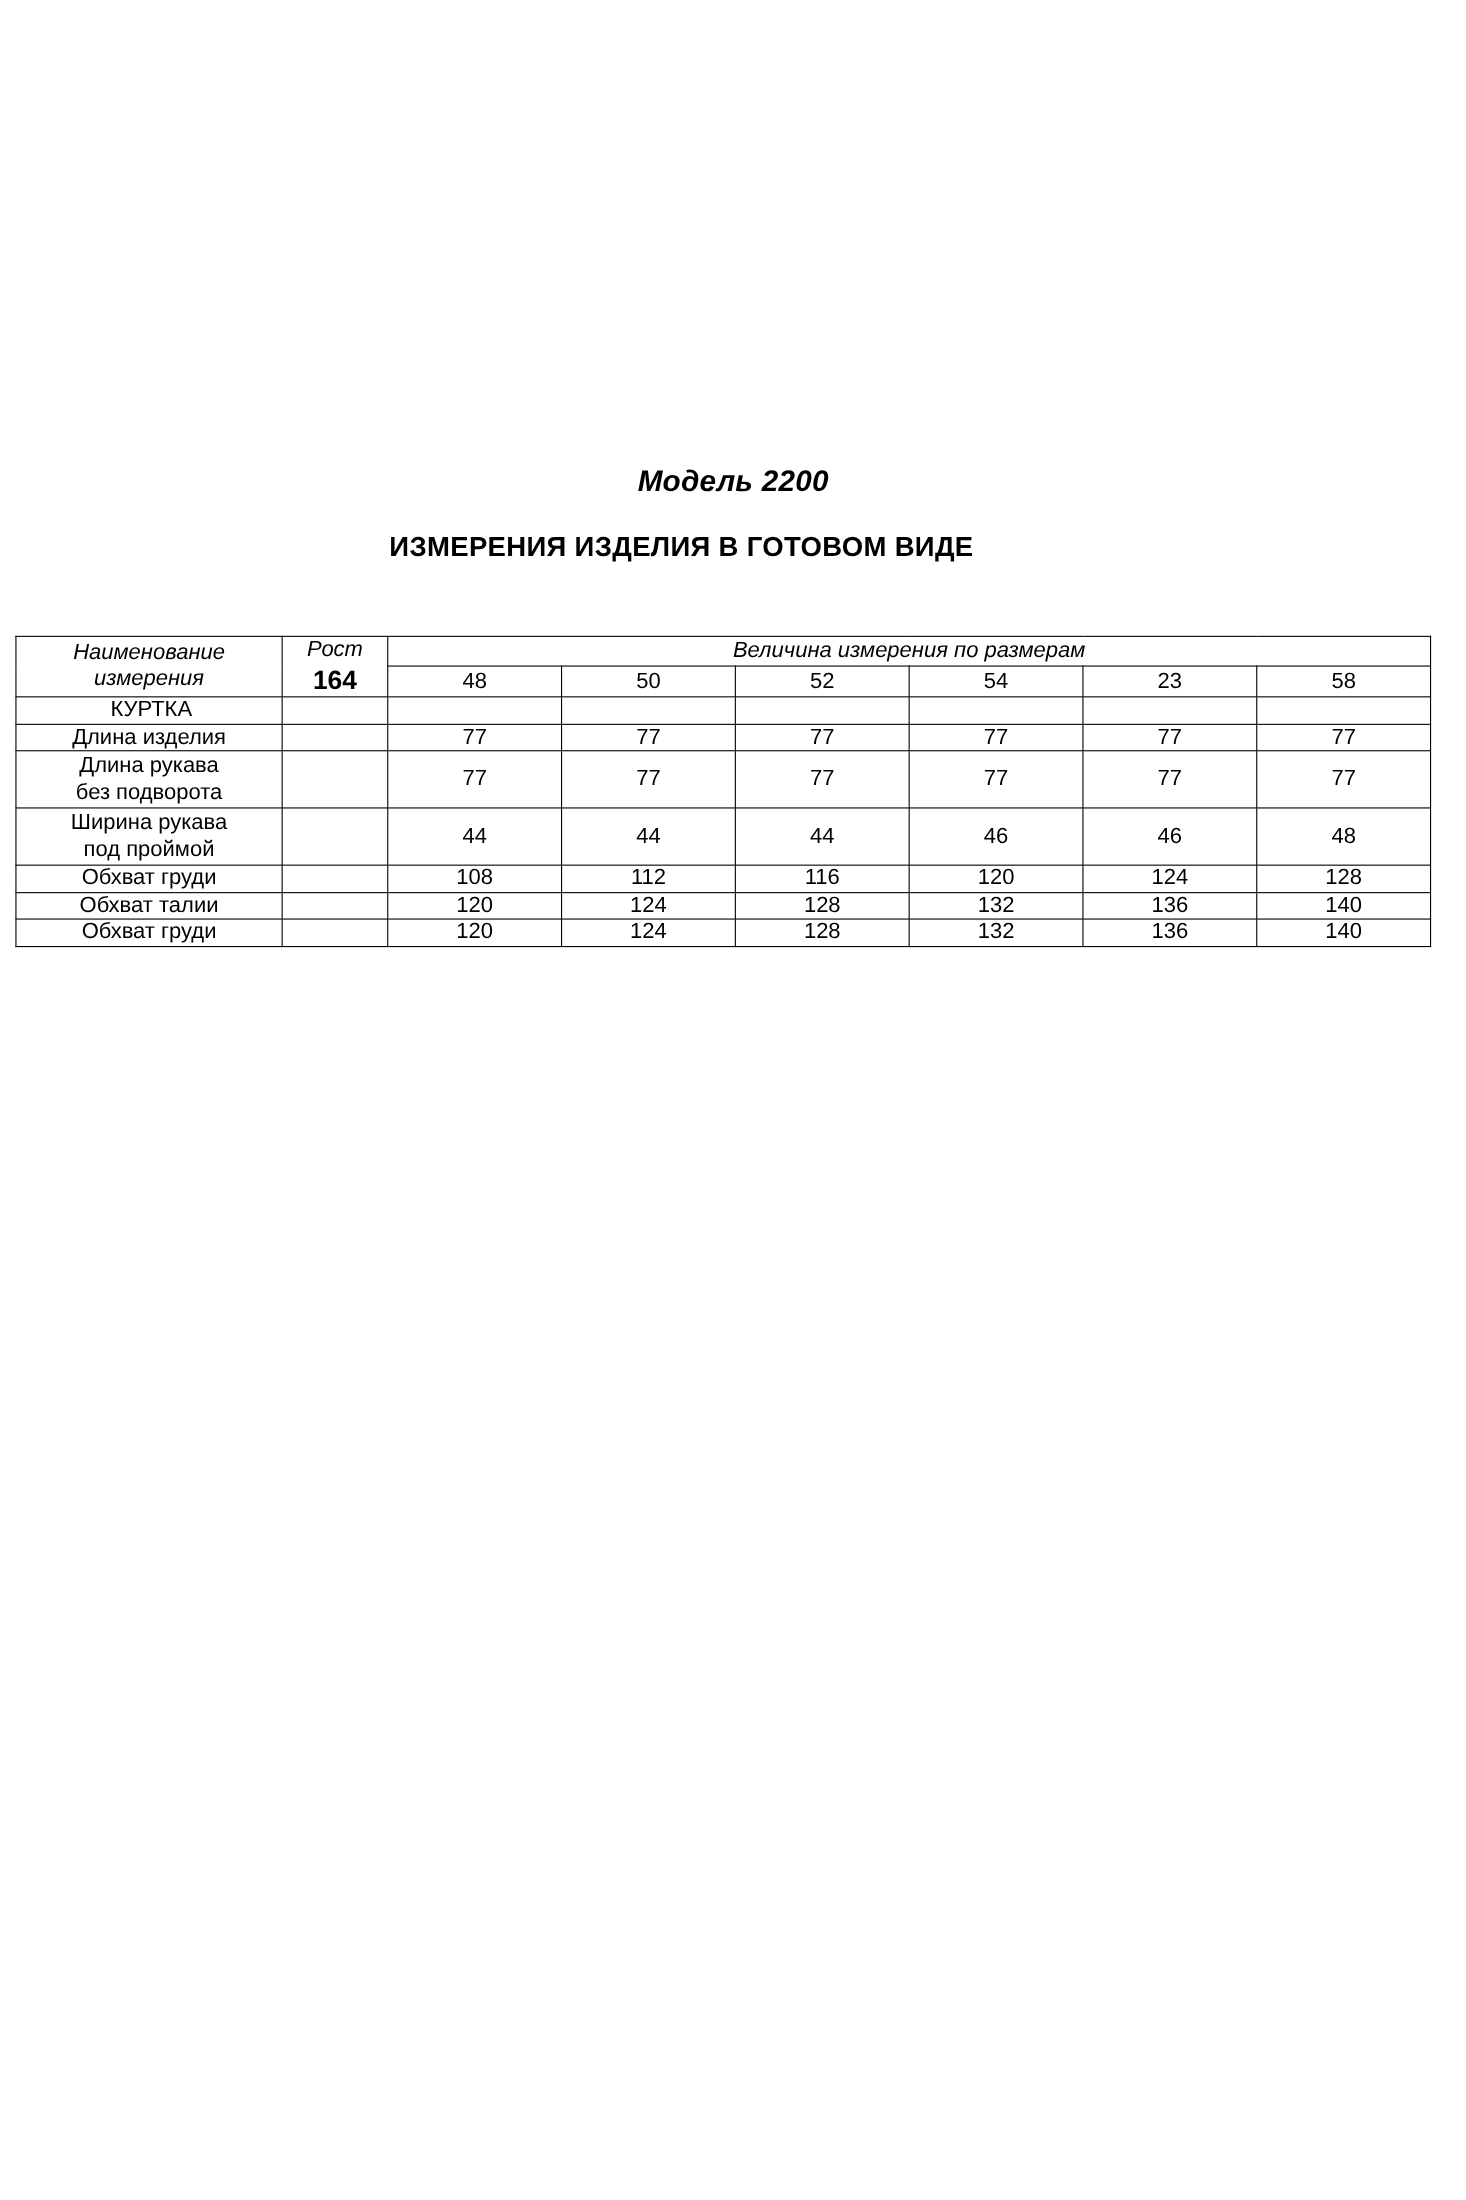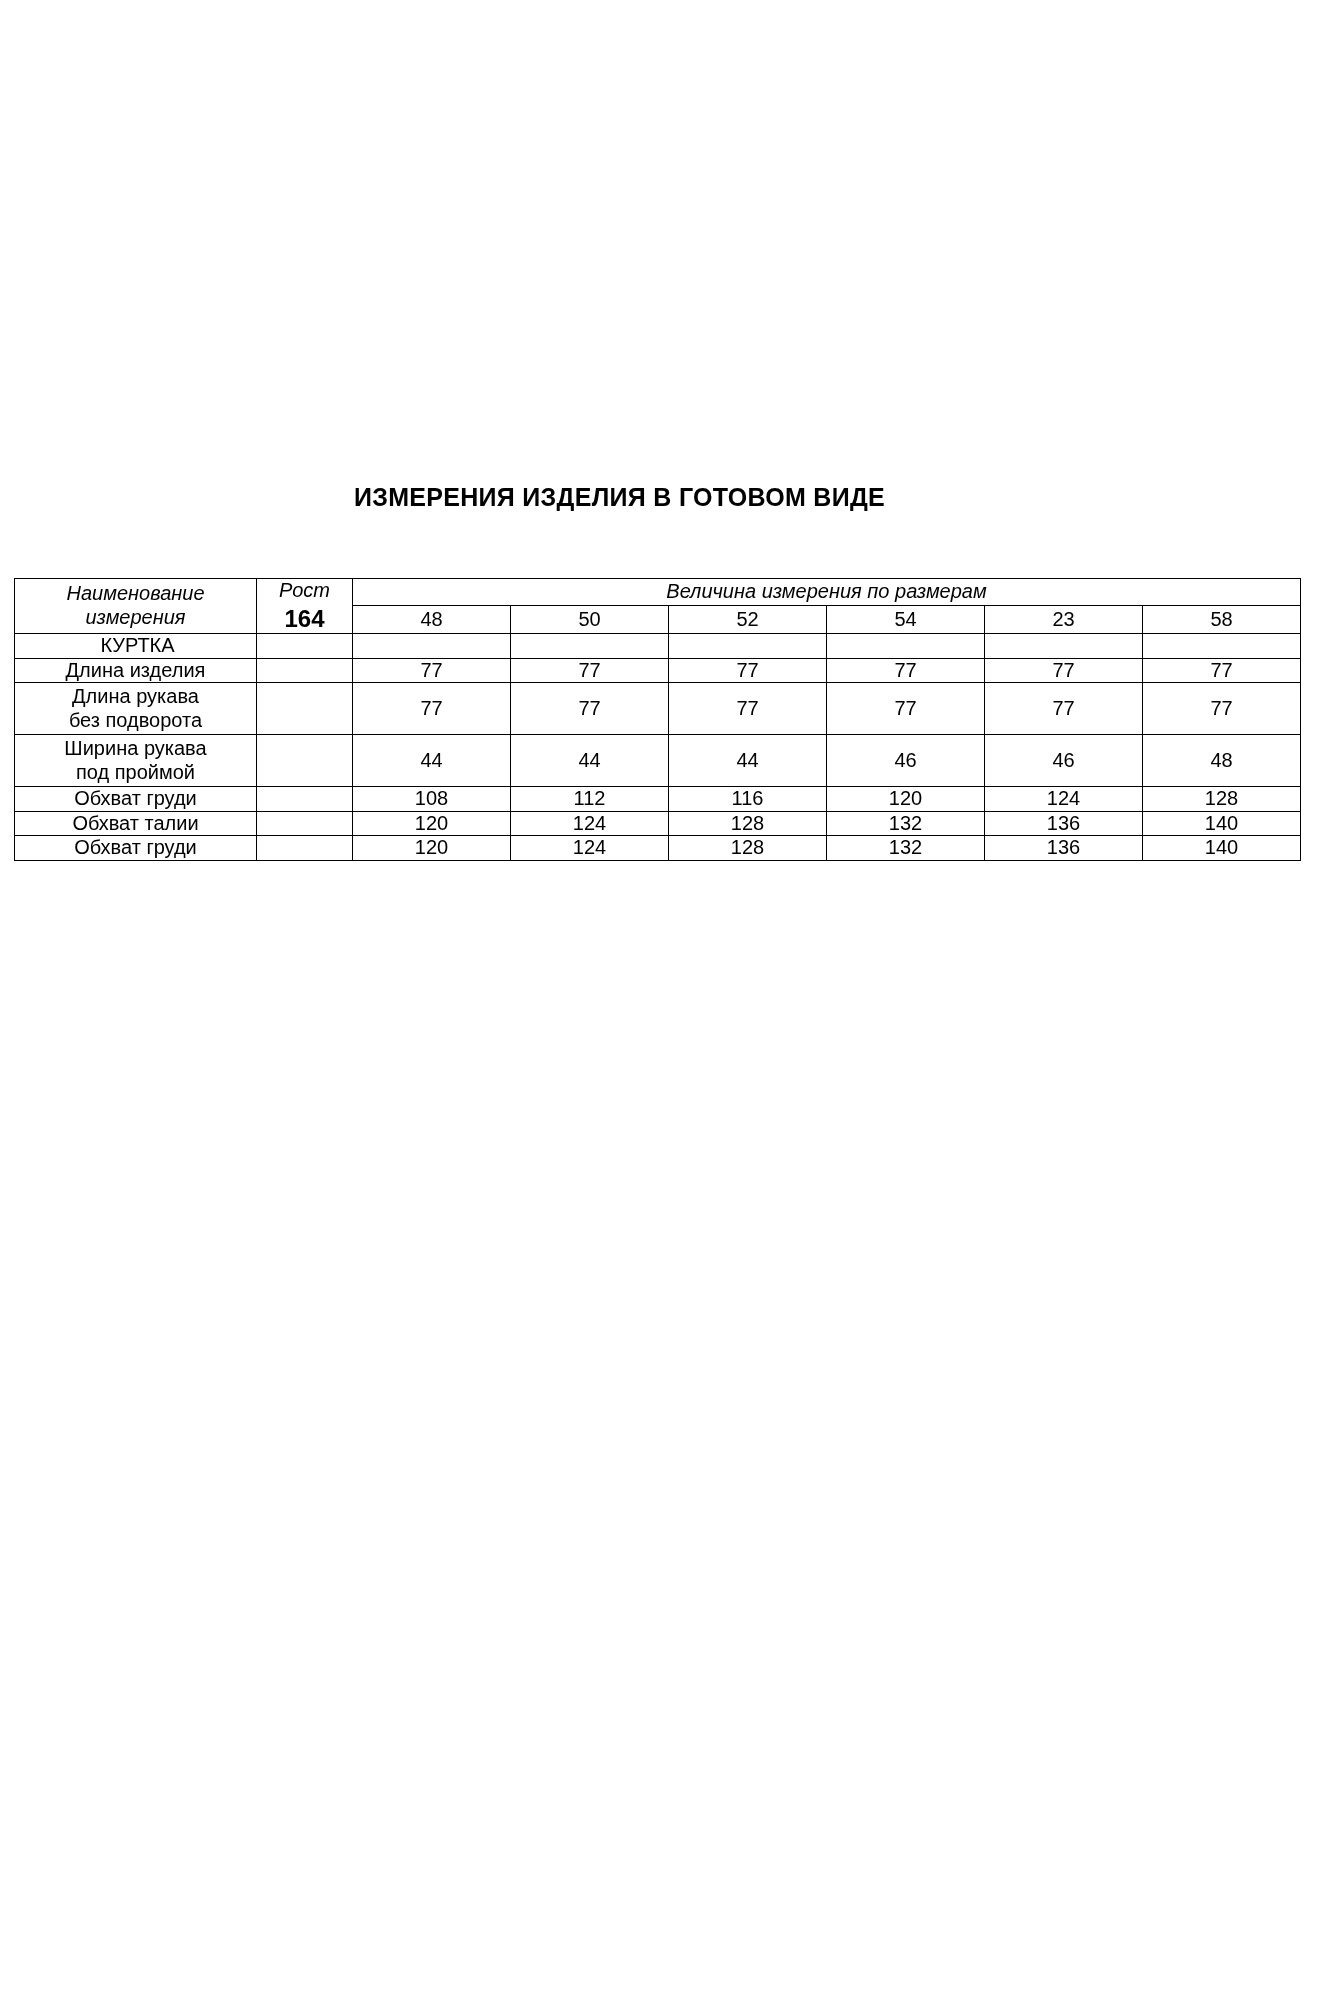"Модель 2200" div.title-model { html: none -> <div>Модель 2200</div> }
